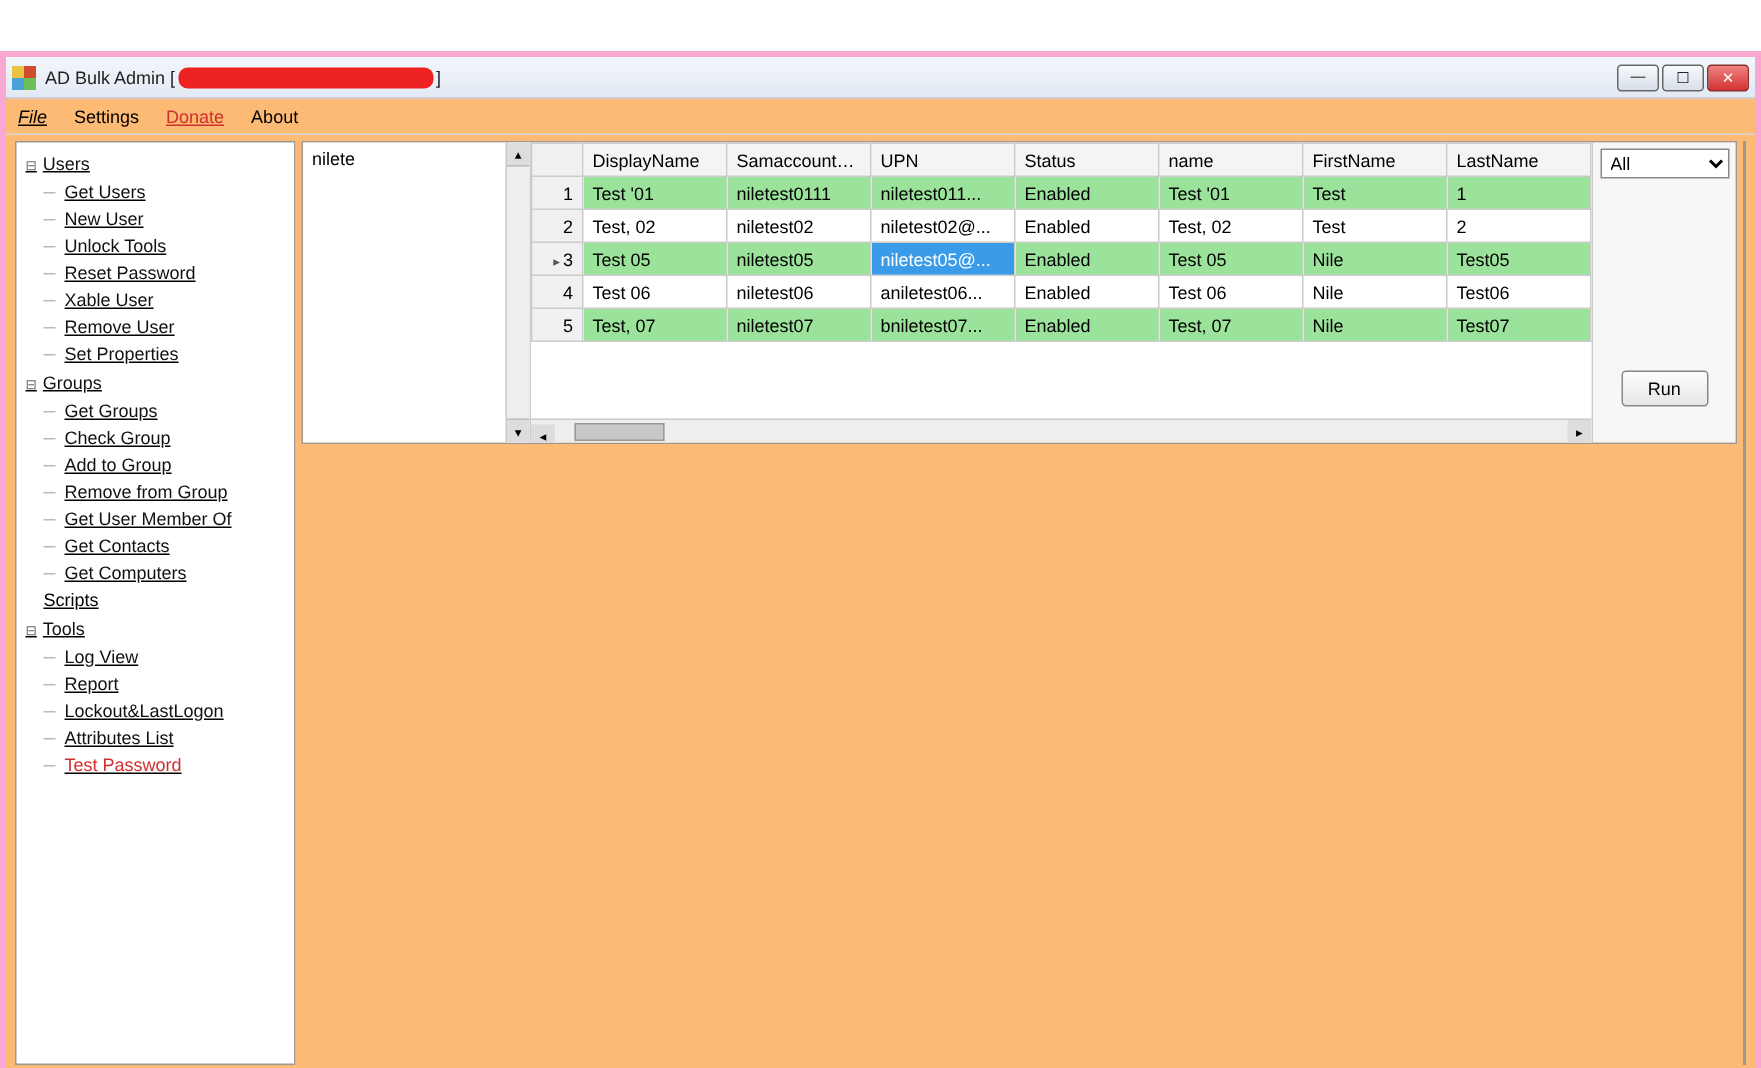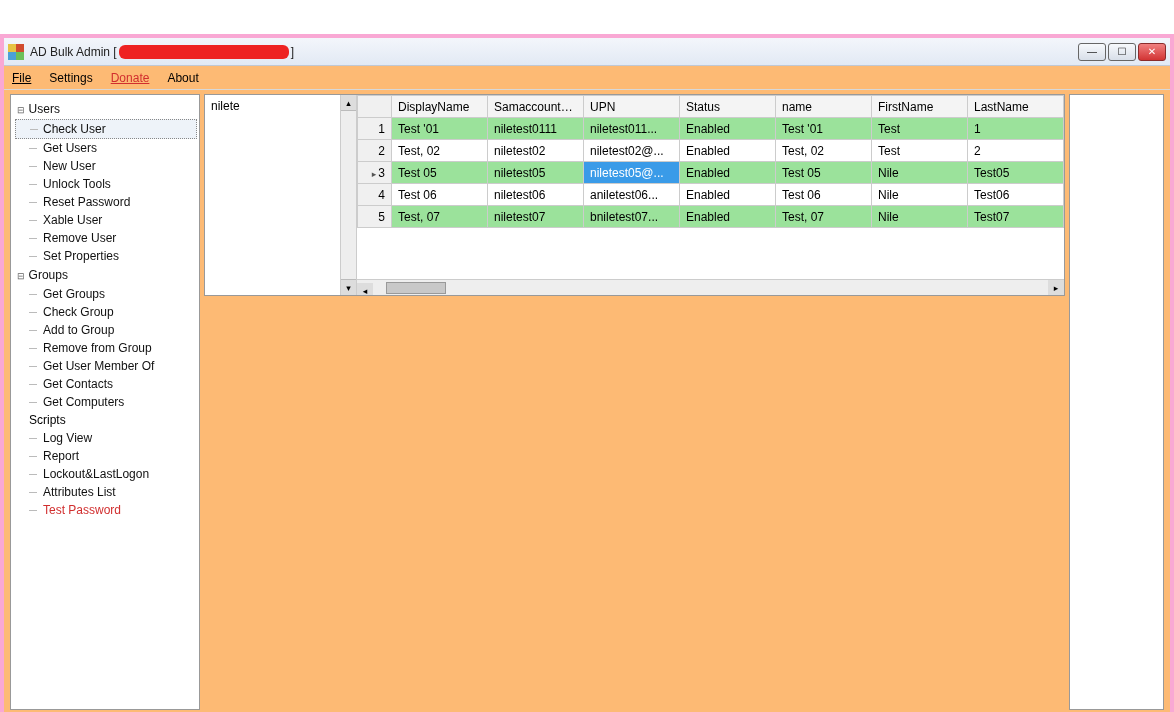"File" .menubar .u { font-style: none -> italic }
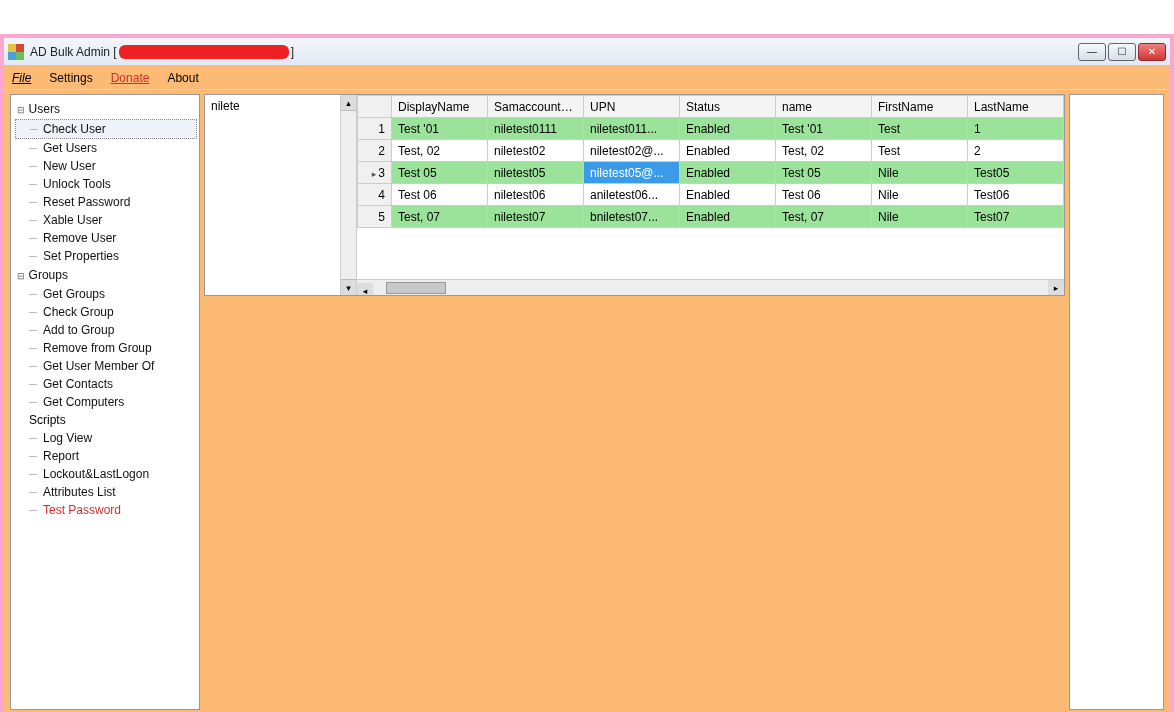"Users" .treepanel { text-decoration: none -> underline }
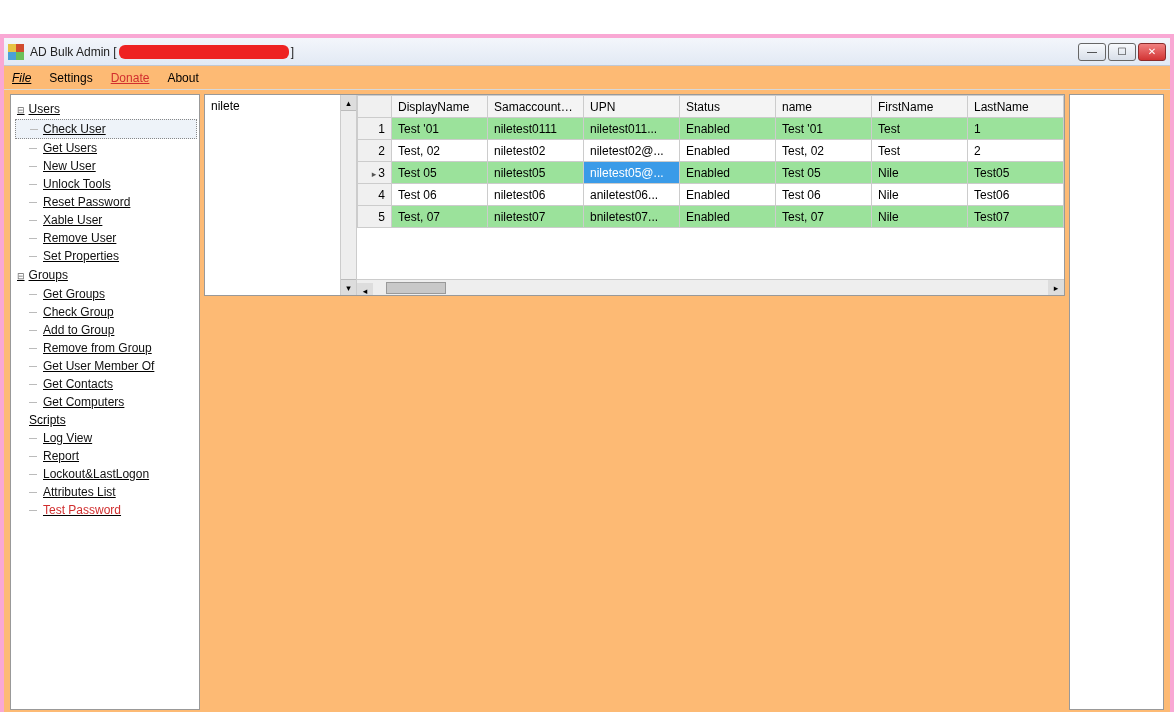"All" div.sidepanel { html: none -> <div> <select> <option>All</option> </select> <button>Run</button> </div> }
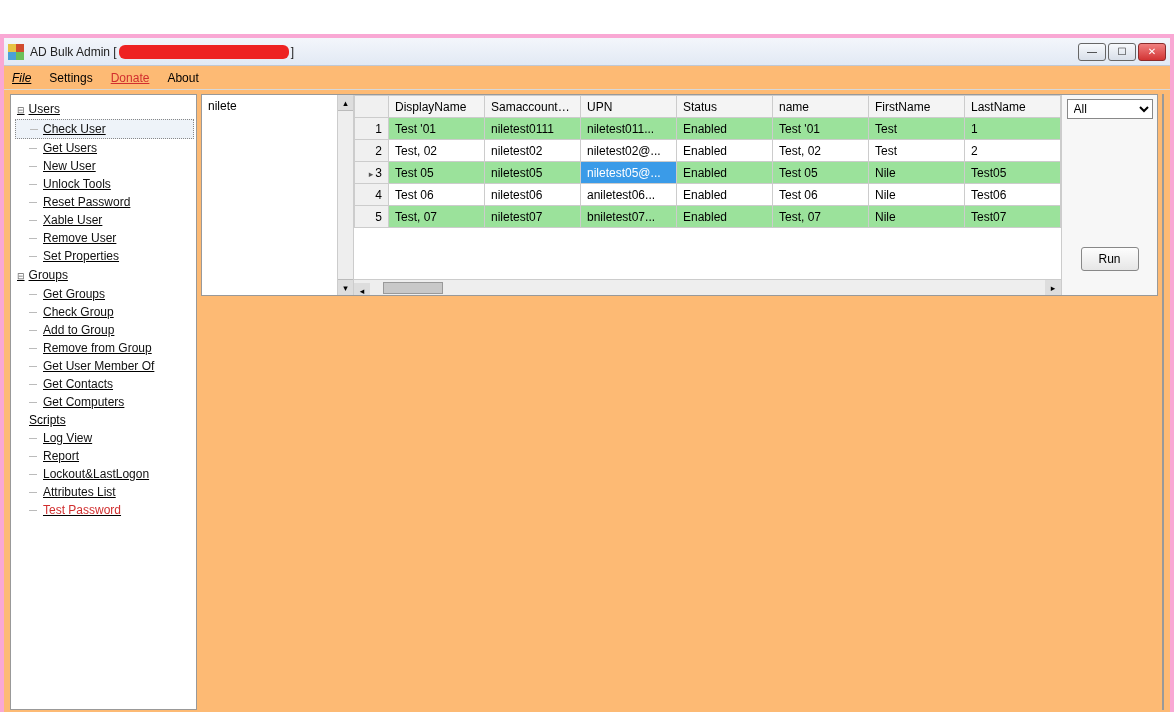"Check User" div.tree-node { html: <div>Check User</div> -> none }
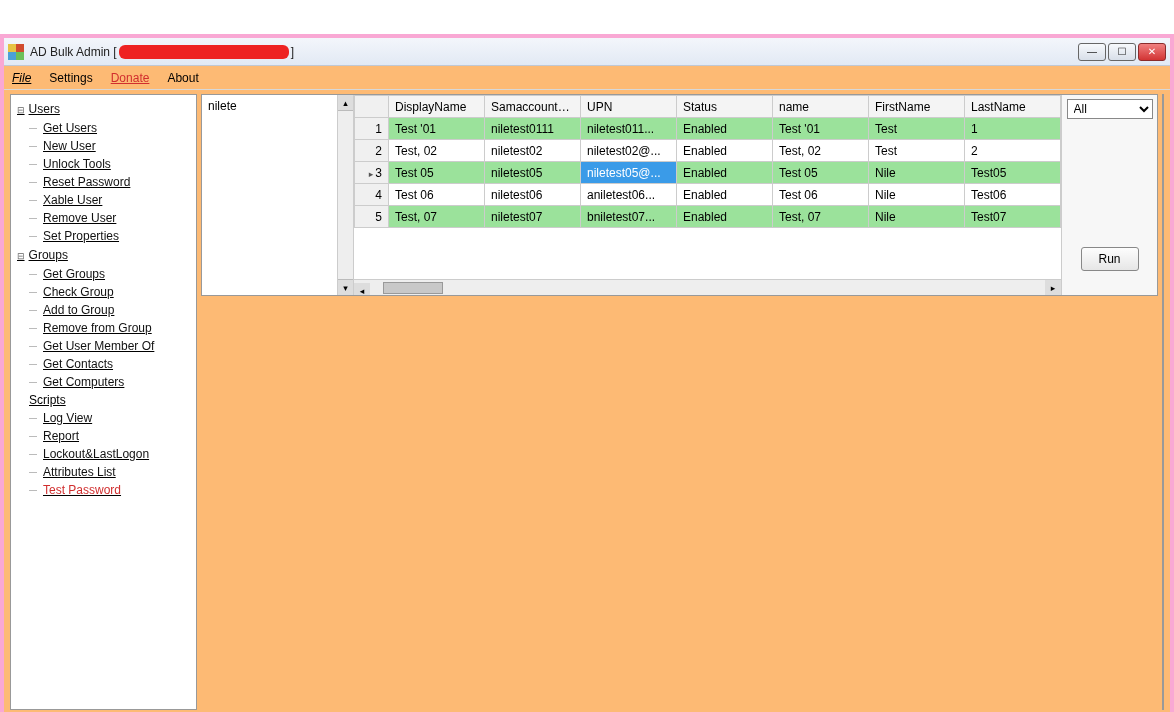"Tools" div.tree-node { html: none -> <div>Tools</div> }
